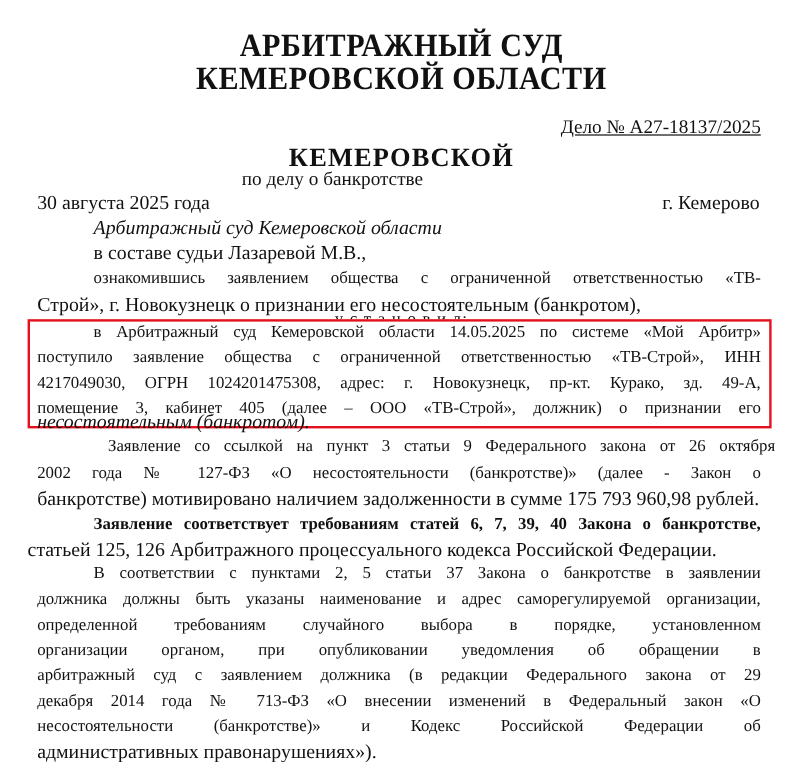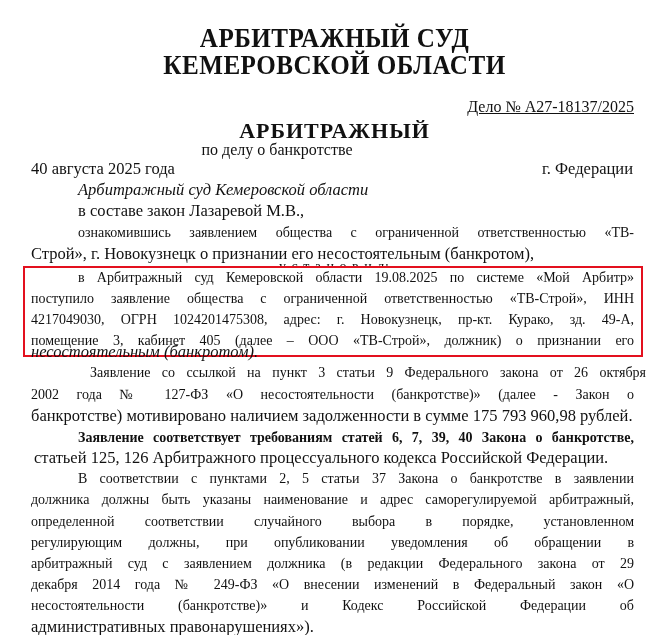"АРБИТРАЖНЫЙ" div.doc-title { text: АРБИТРАЖНЫЙ -> КЕМЕРОВСКОЙ }
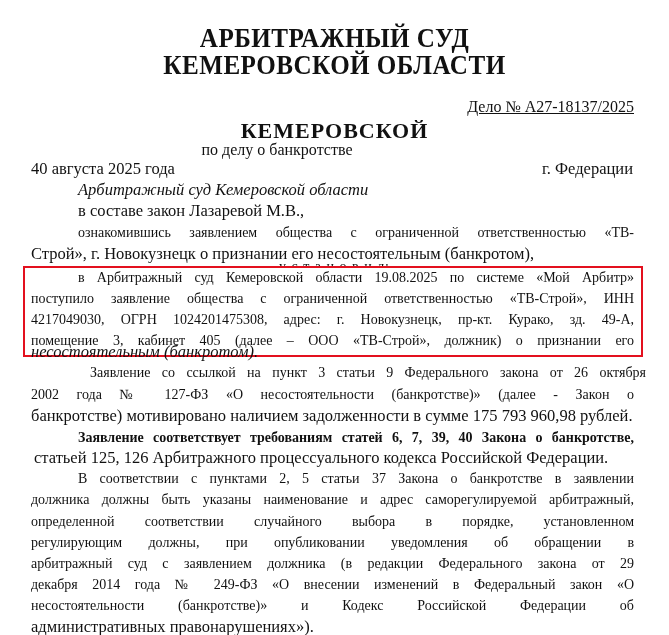"40 августа 2025 года" div.line { text: 40 -> 30 }
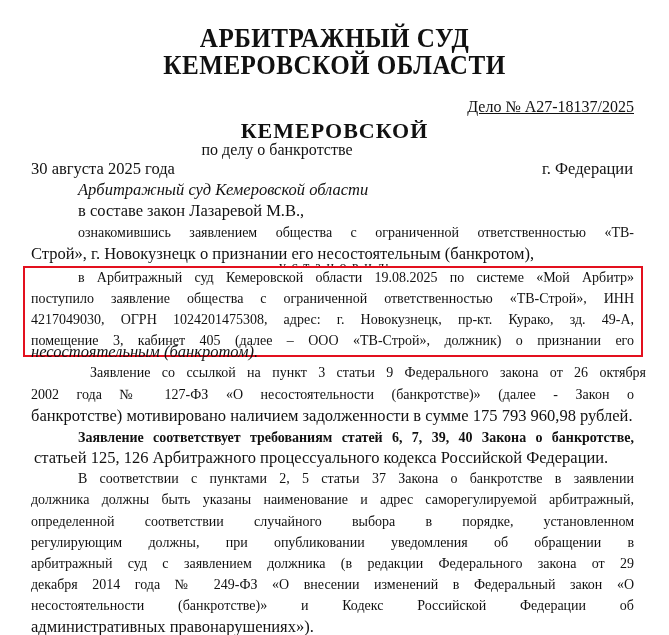"г. Федерации" div.line { text: Федерации -> Кемерово }
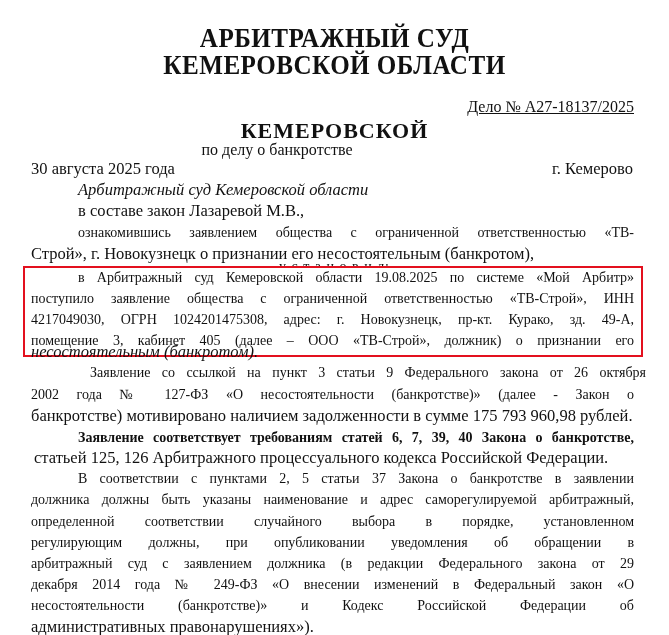"в составе закон Лазаревой М.В.," div.line { text: закон -> судьи }
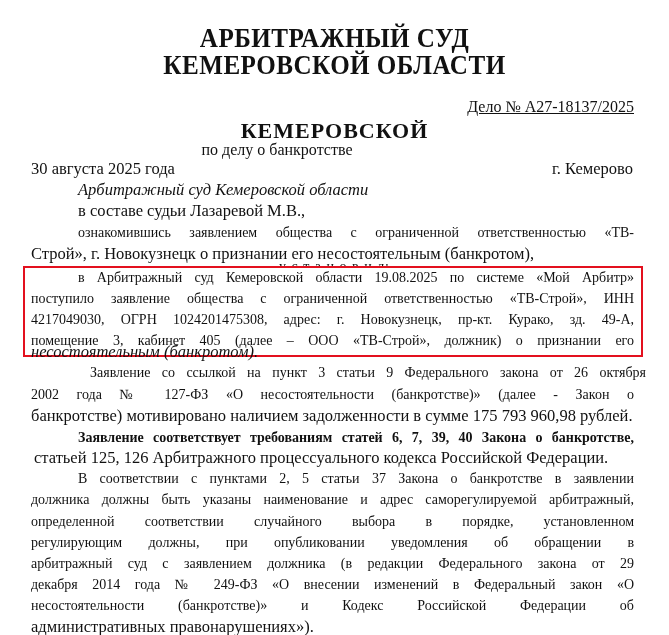"в Арбитражный суд Кемеровской области" div.just { text: 19.08.2025 -> 14.05.2025 }
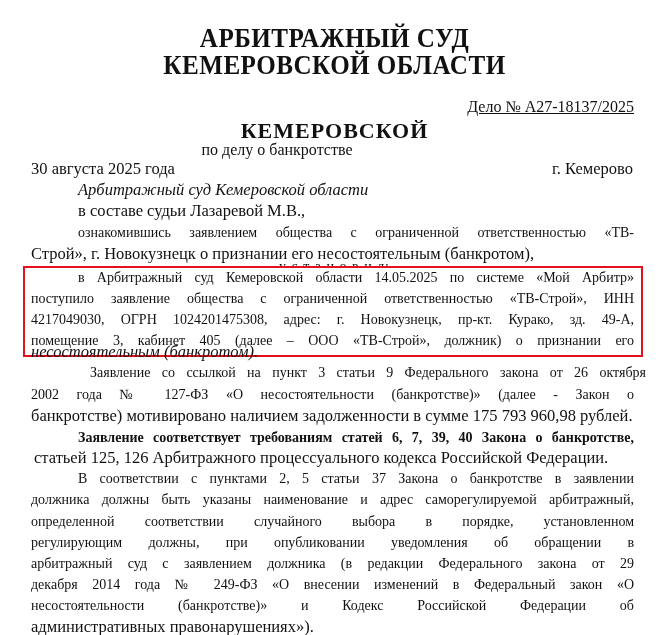"статьей 125, 126 Арбитражного" div.line { left: 34px -> 23px }
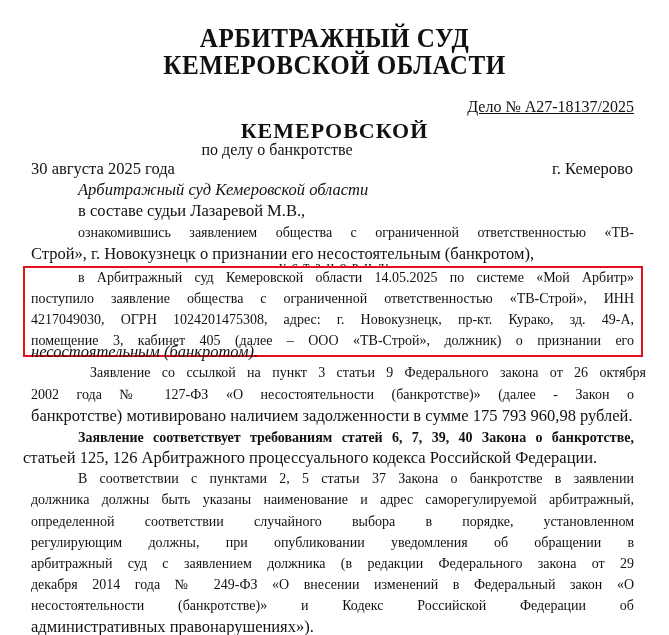"должника должны быть указаны" div.just { text: арбитражный -> организации }
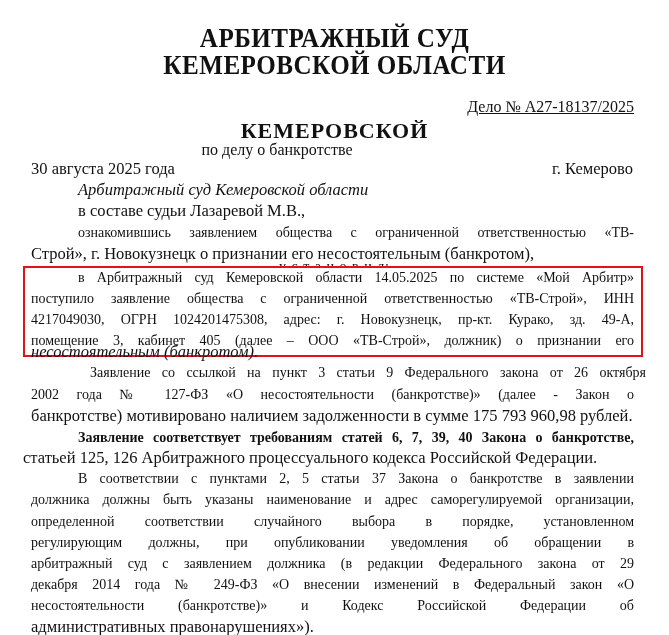"определенной соответствии случайного" div.just { text: соответствии -> требованиям }
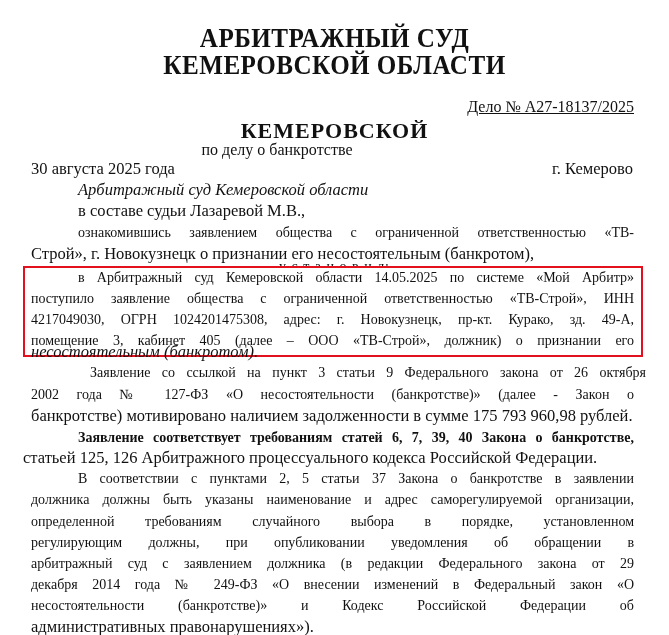"регулирующим должны, при опубликовании" div.just { text: регулирующим должны -> организации органом }
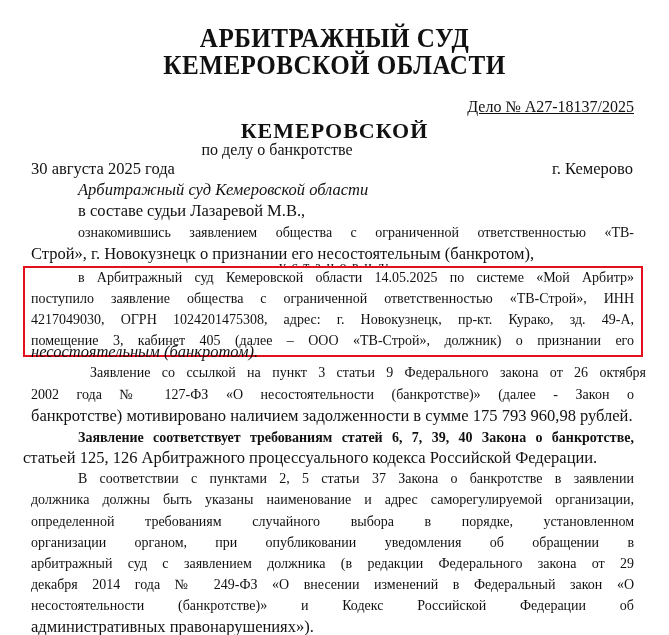"декабря 2014 года № 249-ФЗ" div.just { text: 249-ФЗ -> 713-ФЗ }
